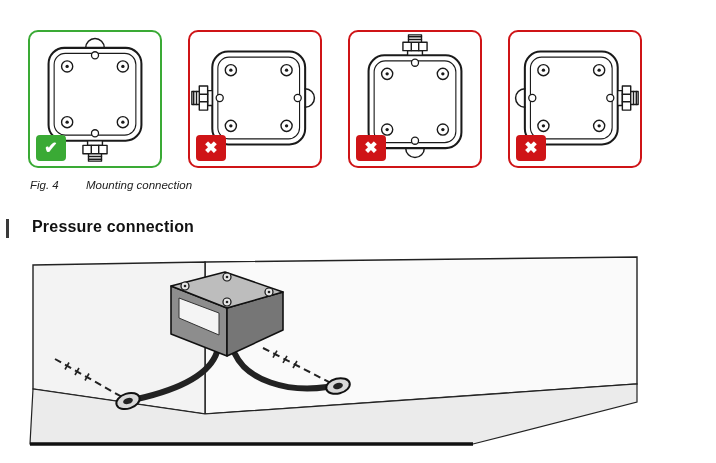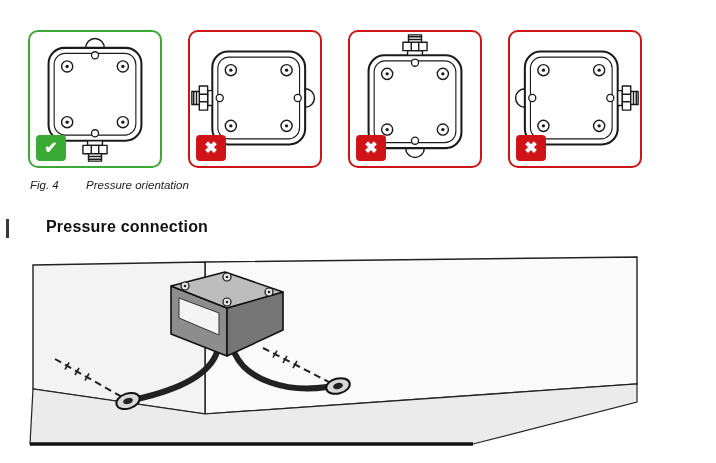"Pressure orientation" span { text: Pressure orientation -> Mounting connection }
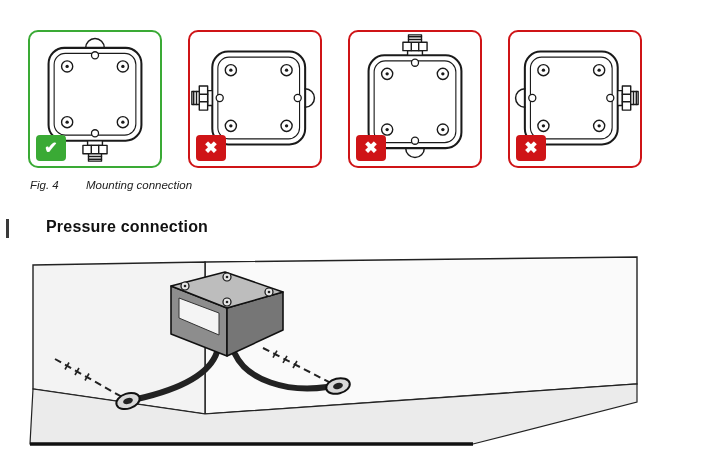"Pressure connection" .section-heading { left: 46px -> 32px }
